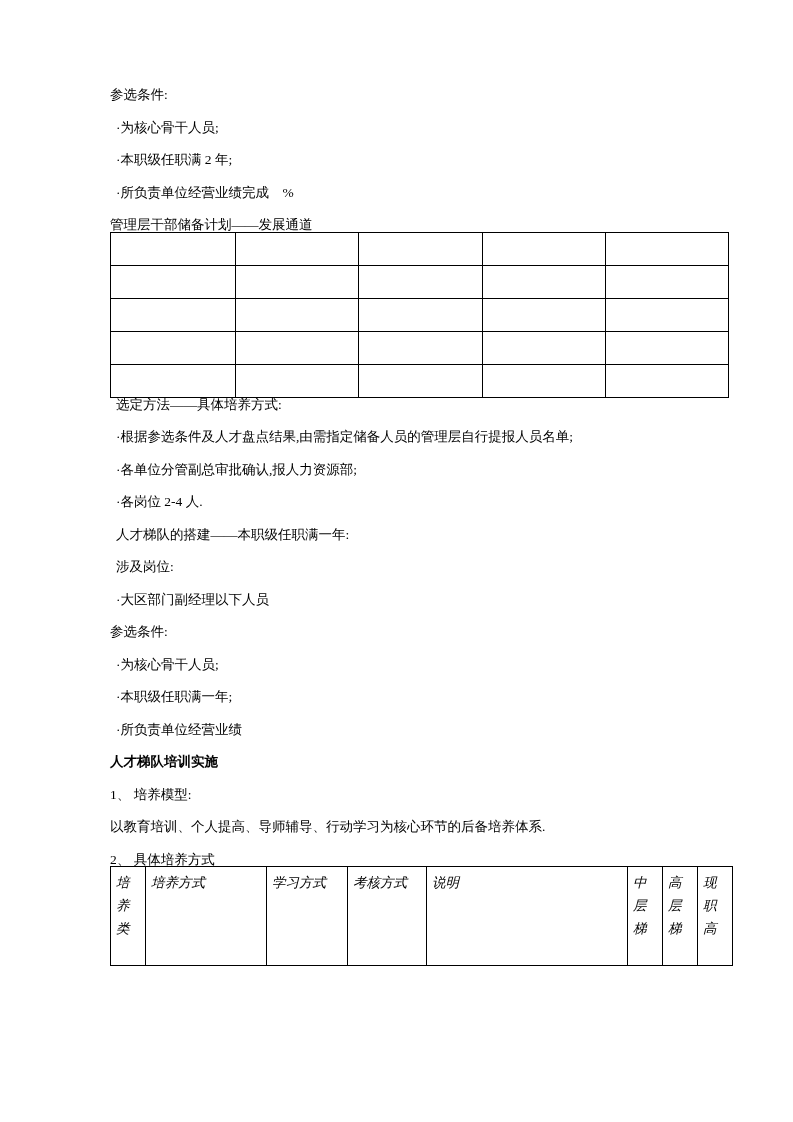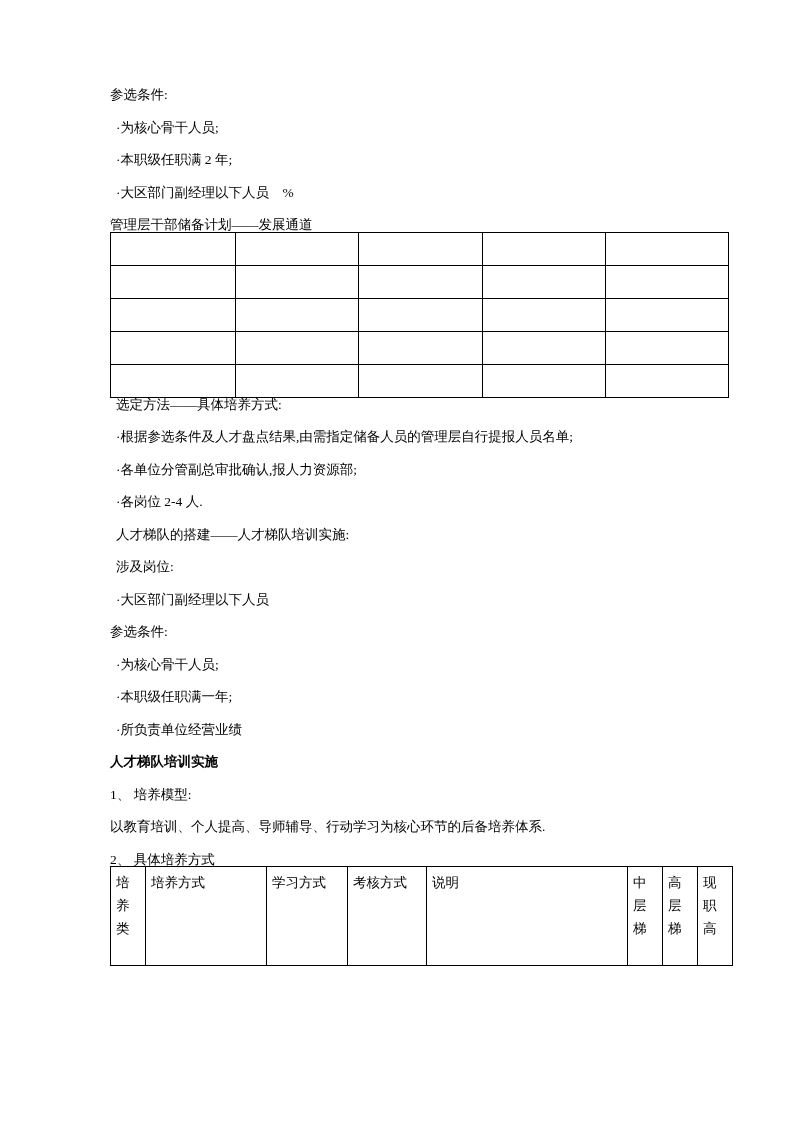"·大区部门副经理以下人员 %" div.line { text: 大区部门副经理以下人员 -> 所负责单位经营业绩完成 }
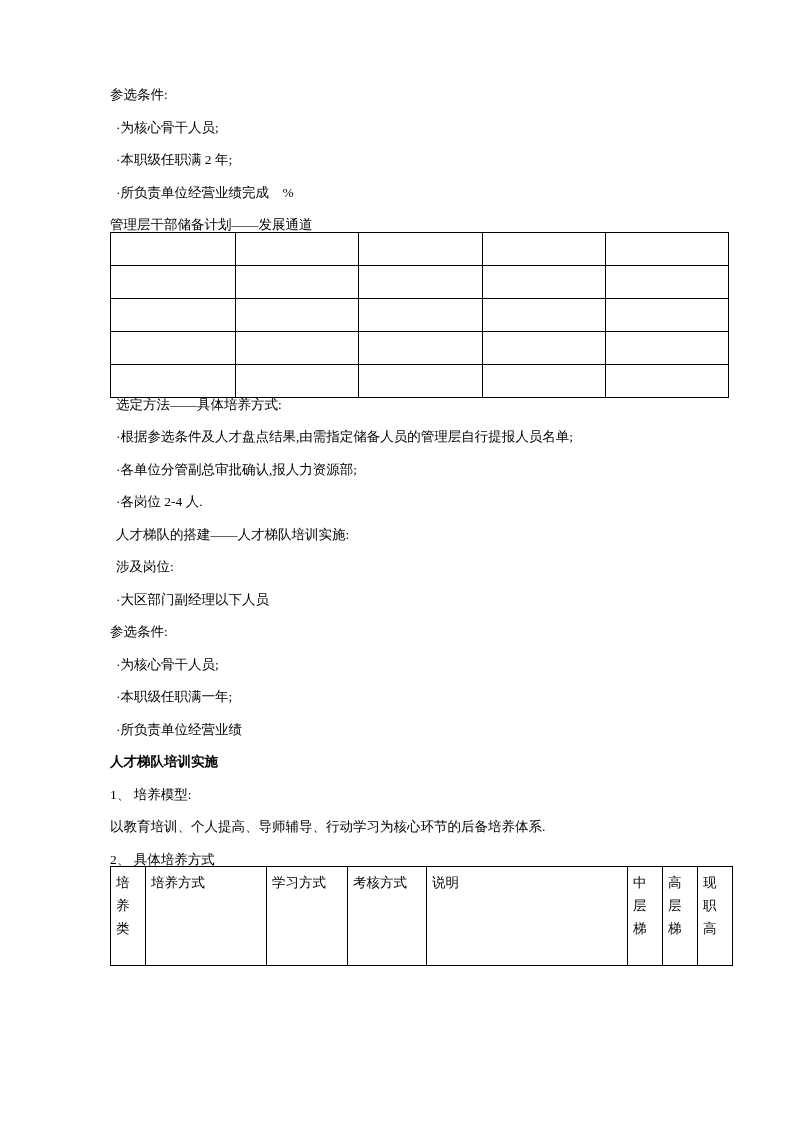"人才梯队的搭建——人才梯队培训实施:" div.line { text: 人才梯队培训实施 -> 本职级任职满一年 }
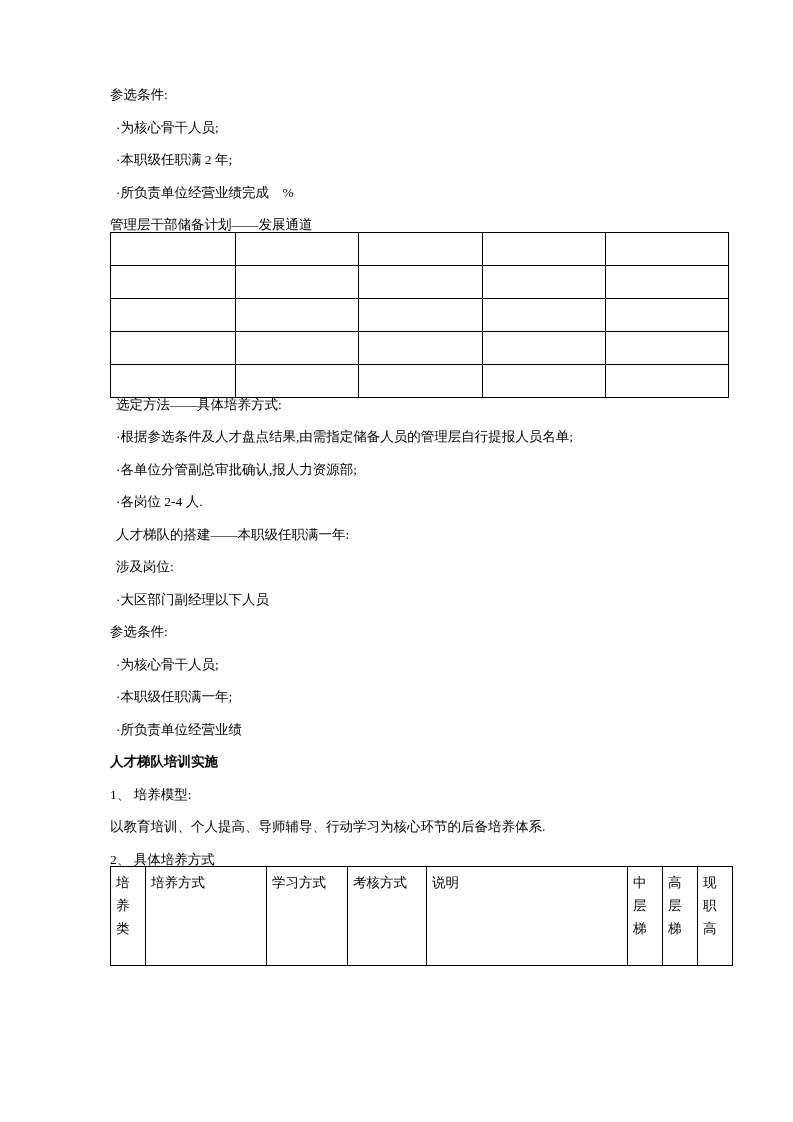"培养类" .block-table-2 { font-style: none -> italic }
